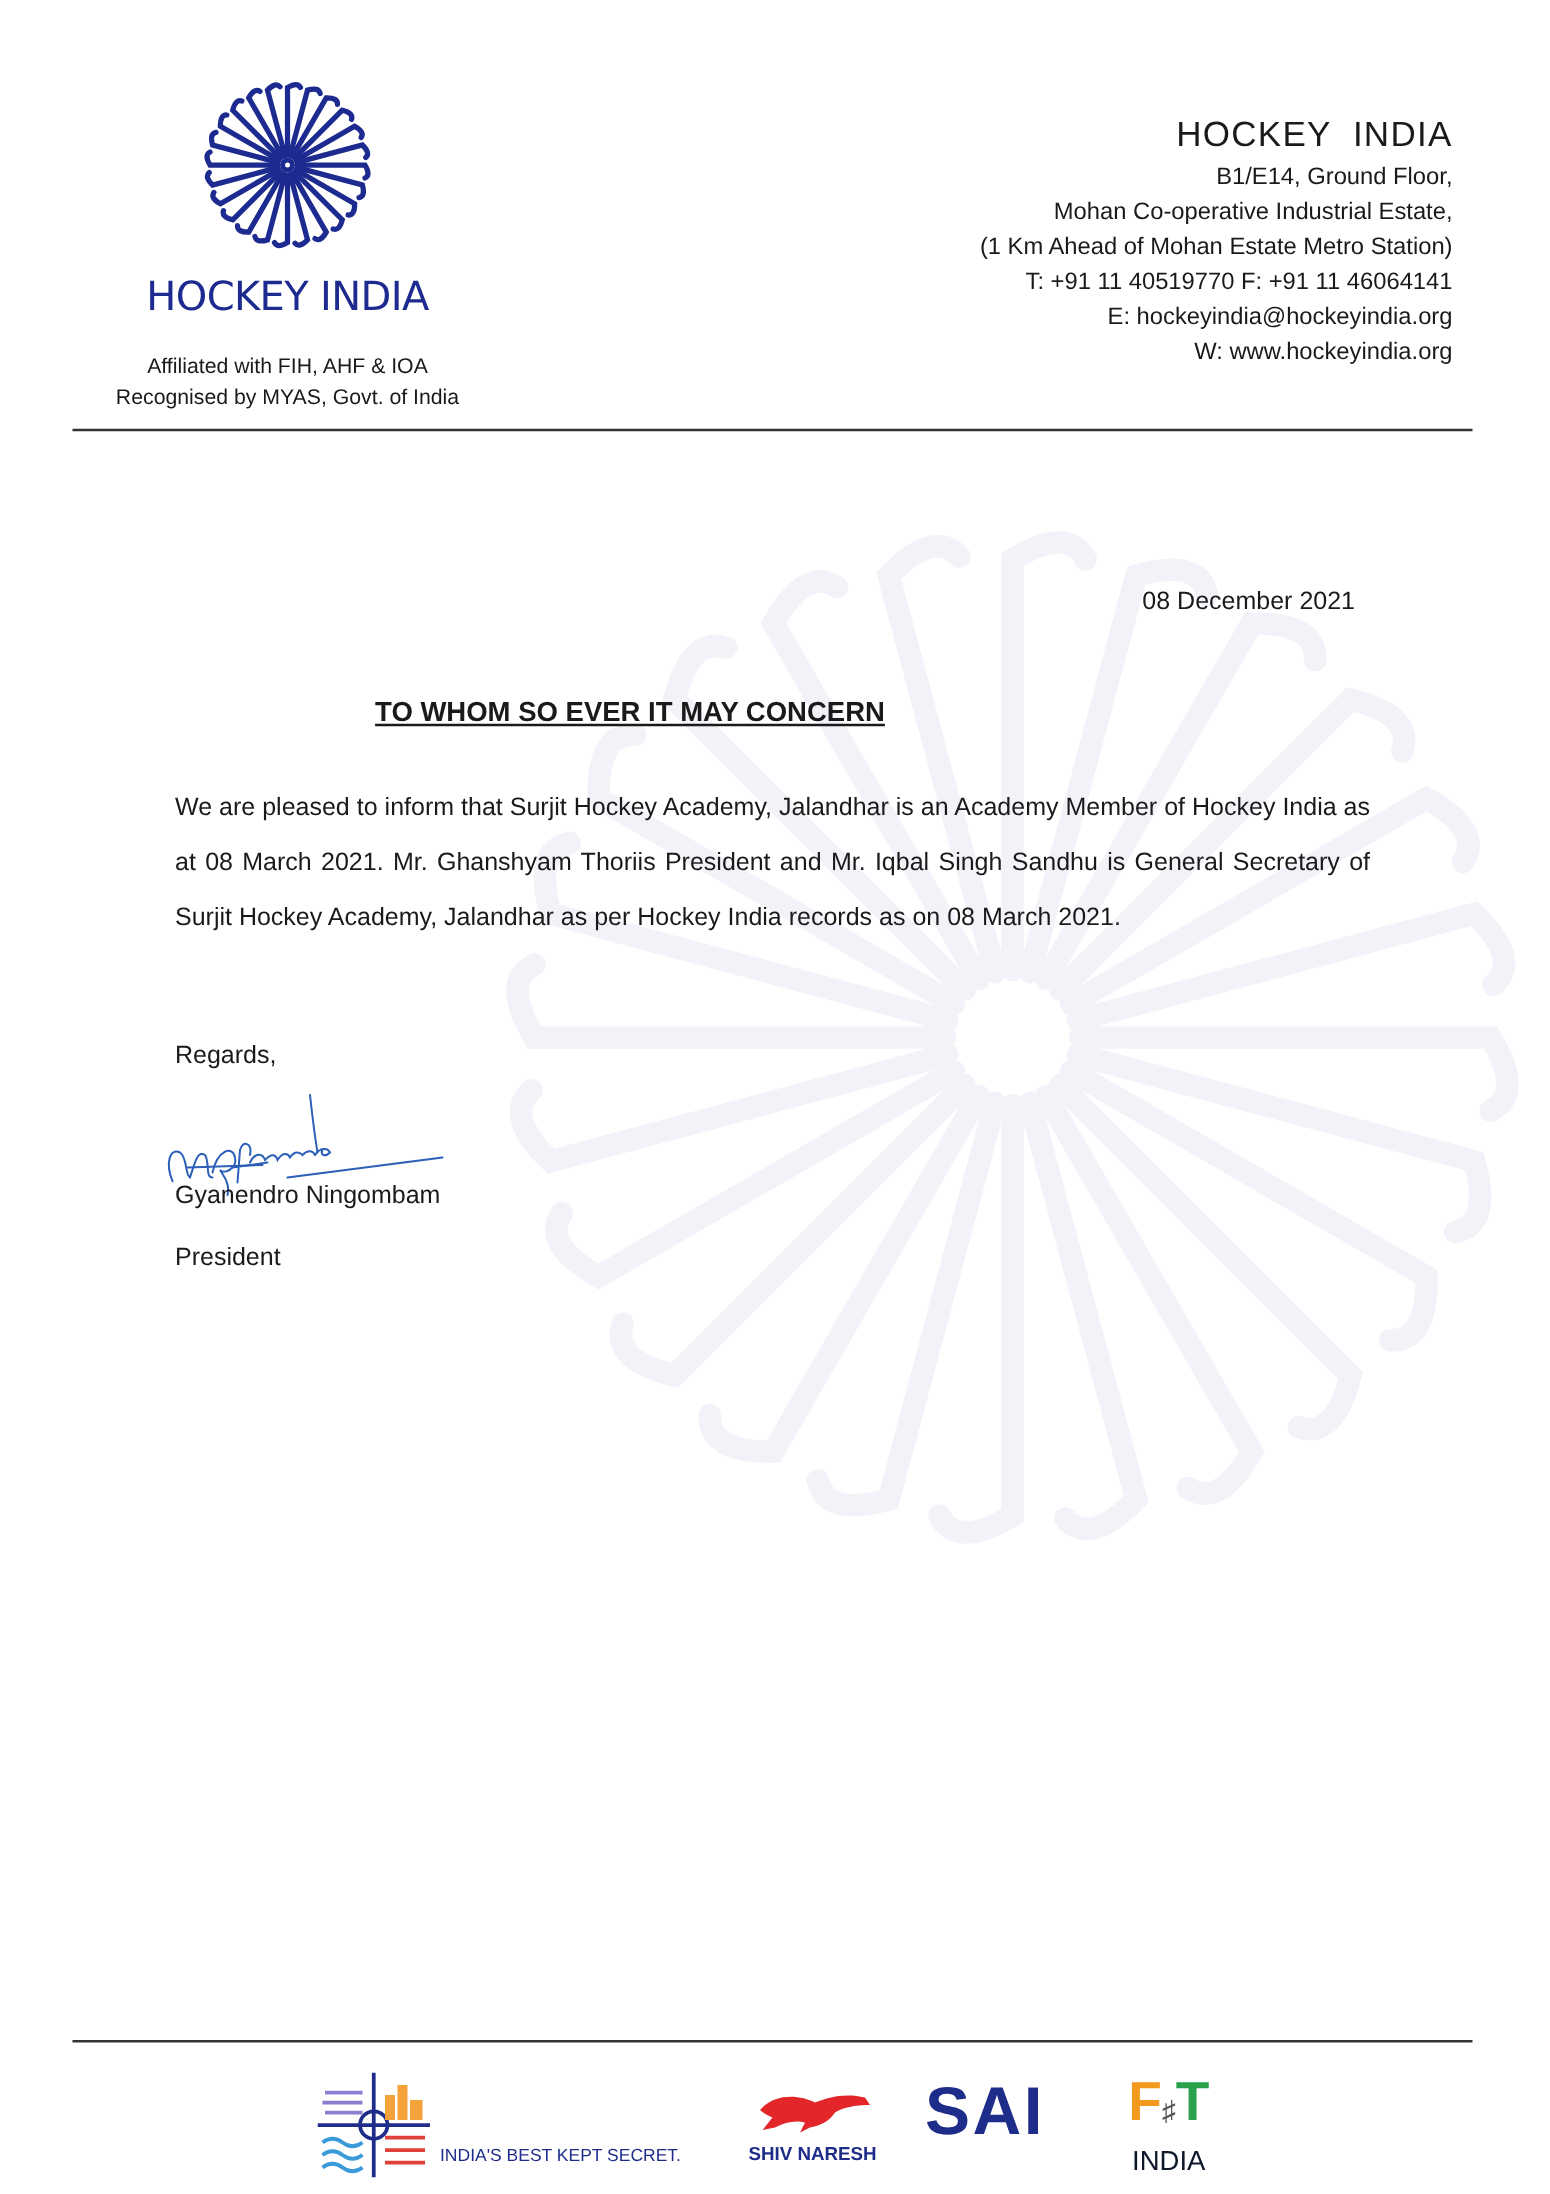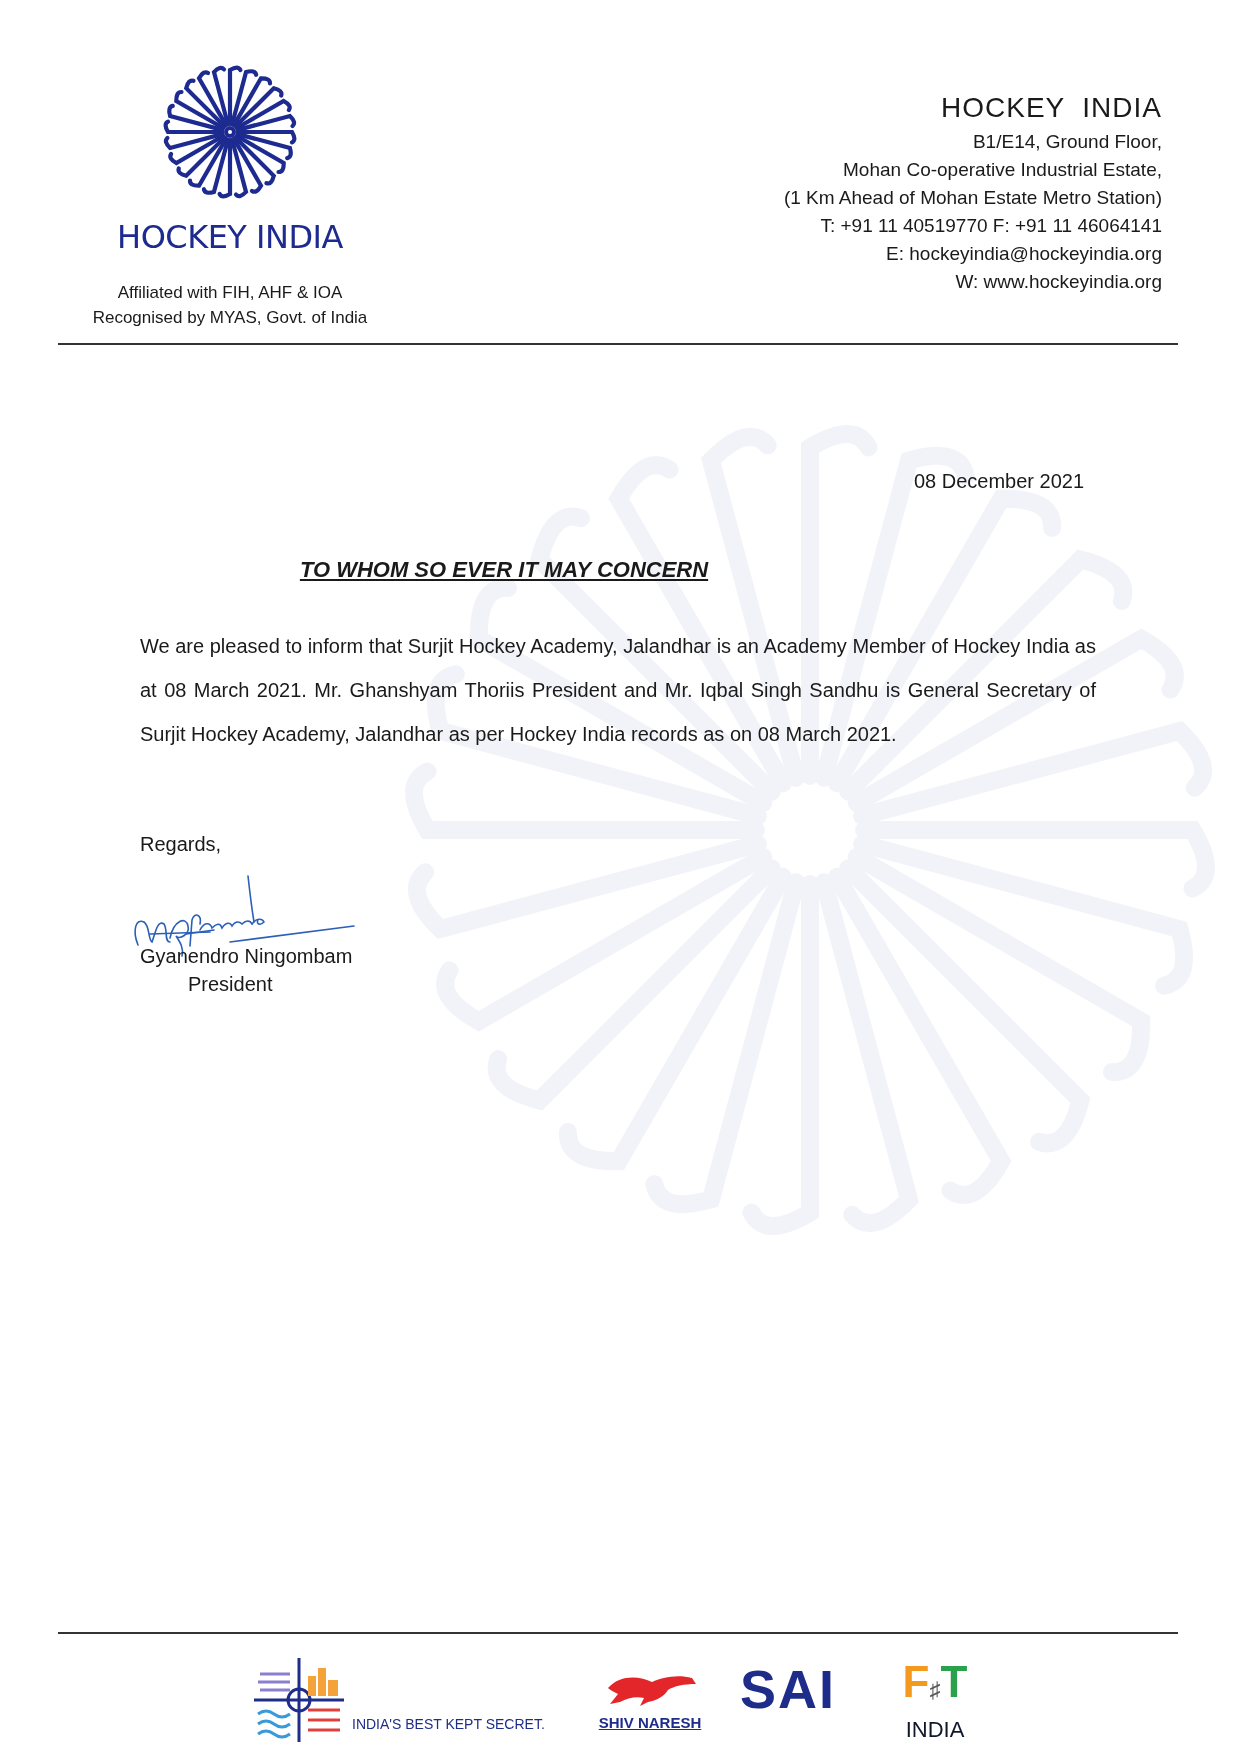"TO WHOM SO EVER IT" .subject { font-style: italic -> none }
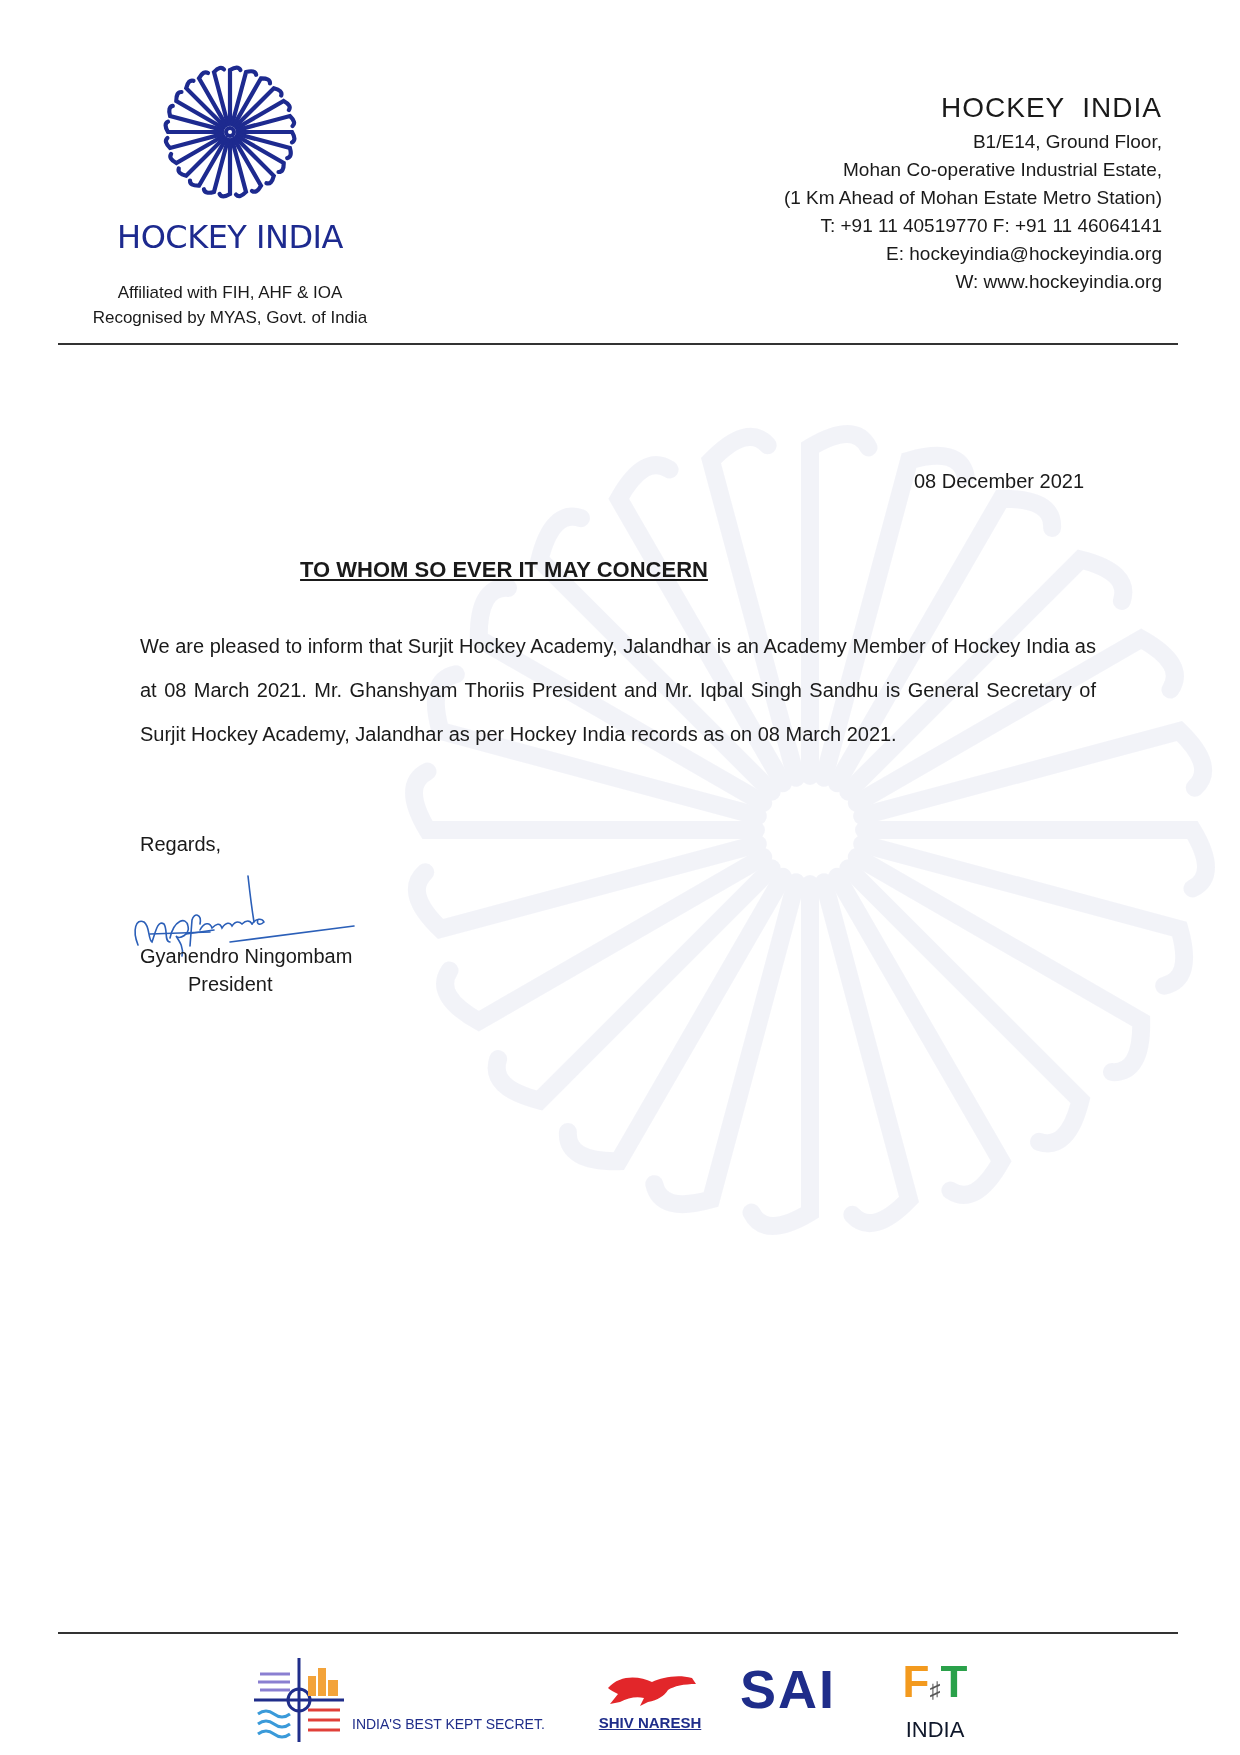"President" .signer-title { margin-left: 48px -> none; top: 973px -> 995px }
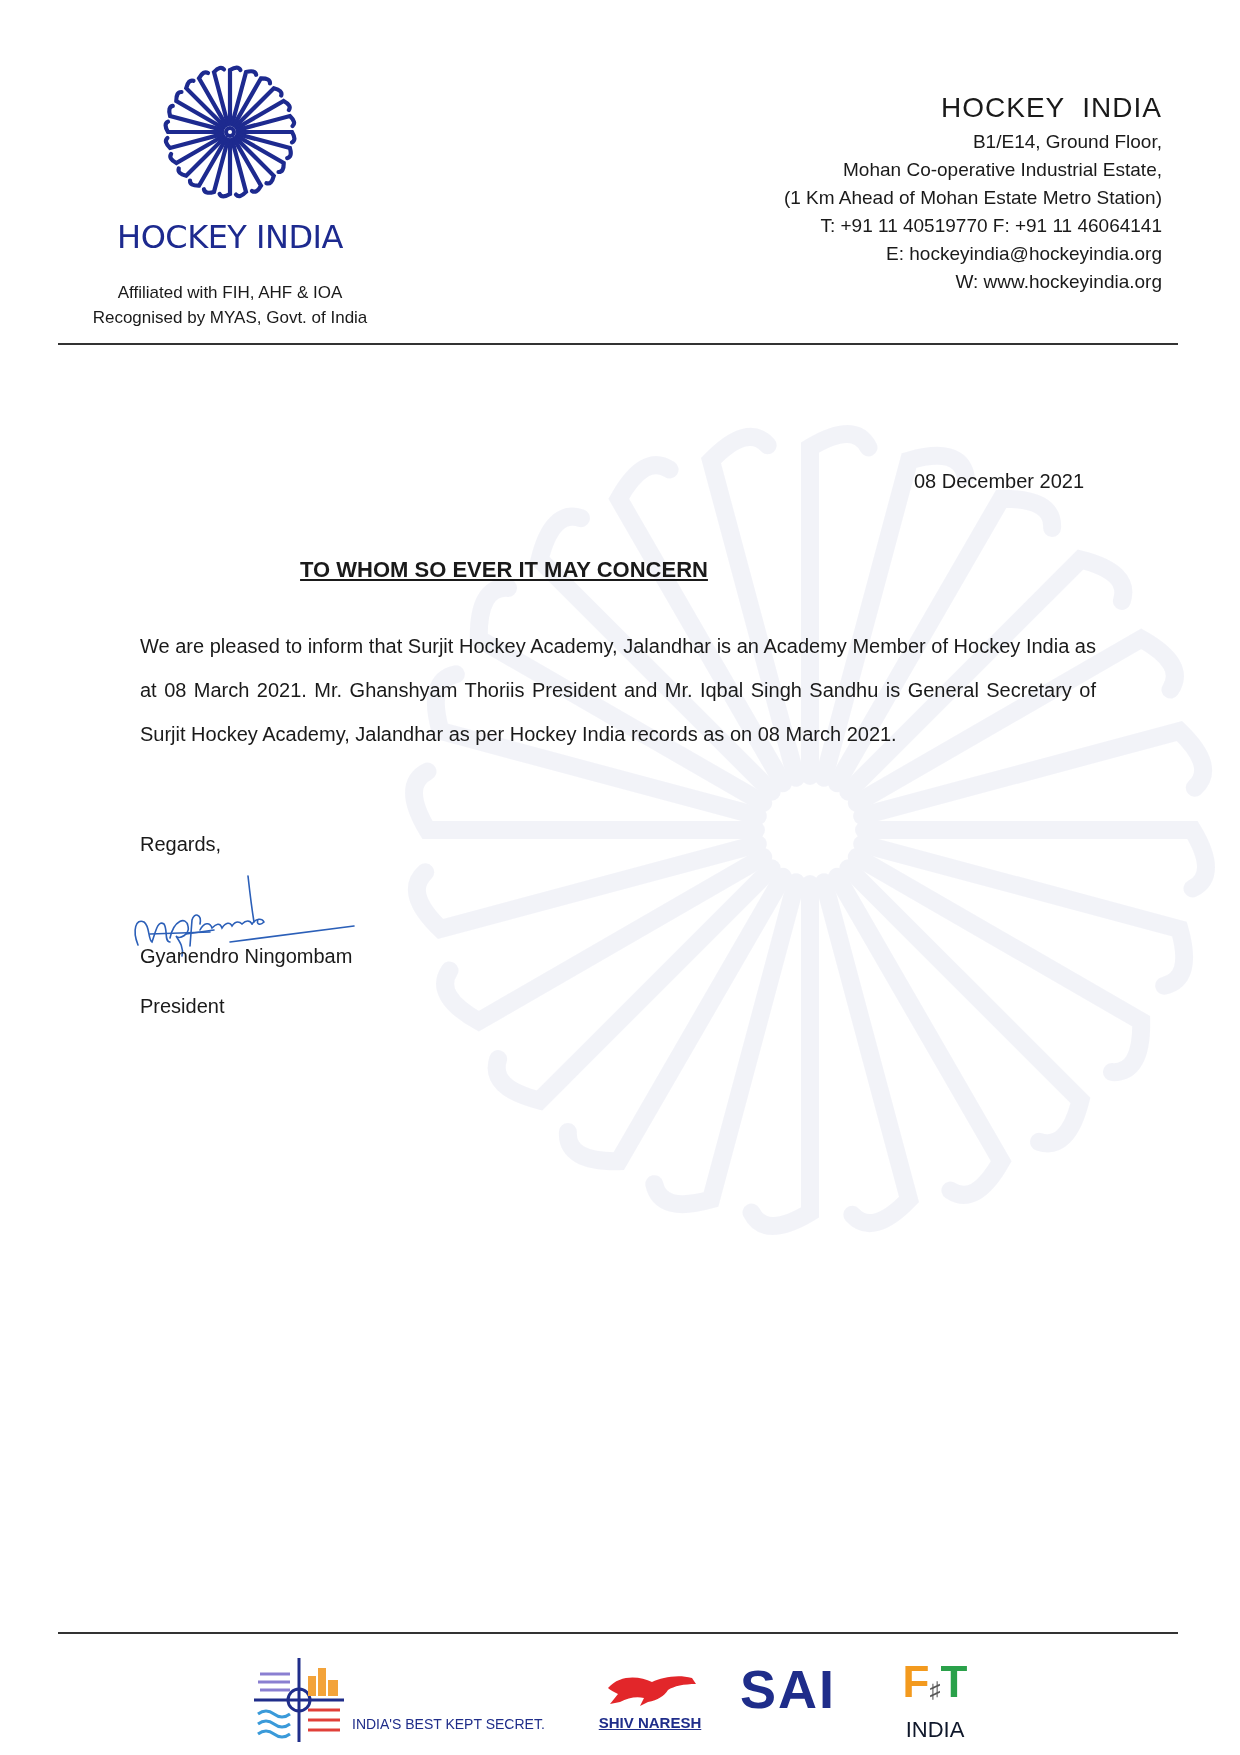"SHIV NARESH" .shiv-label { text-decoration: underline -> none }
